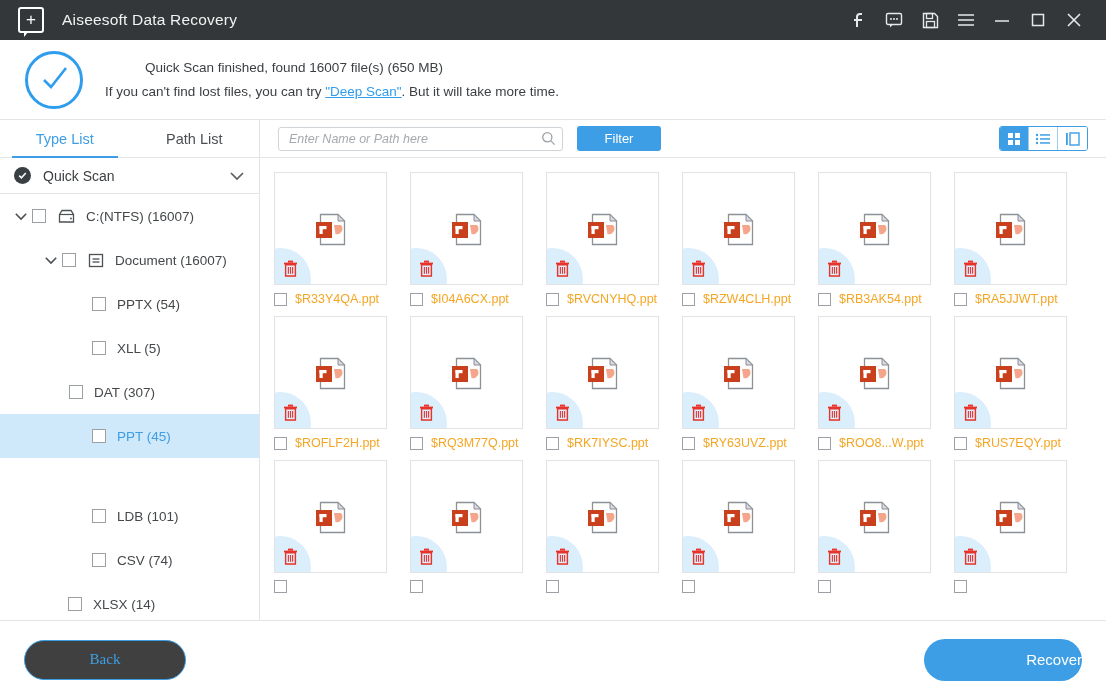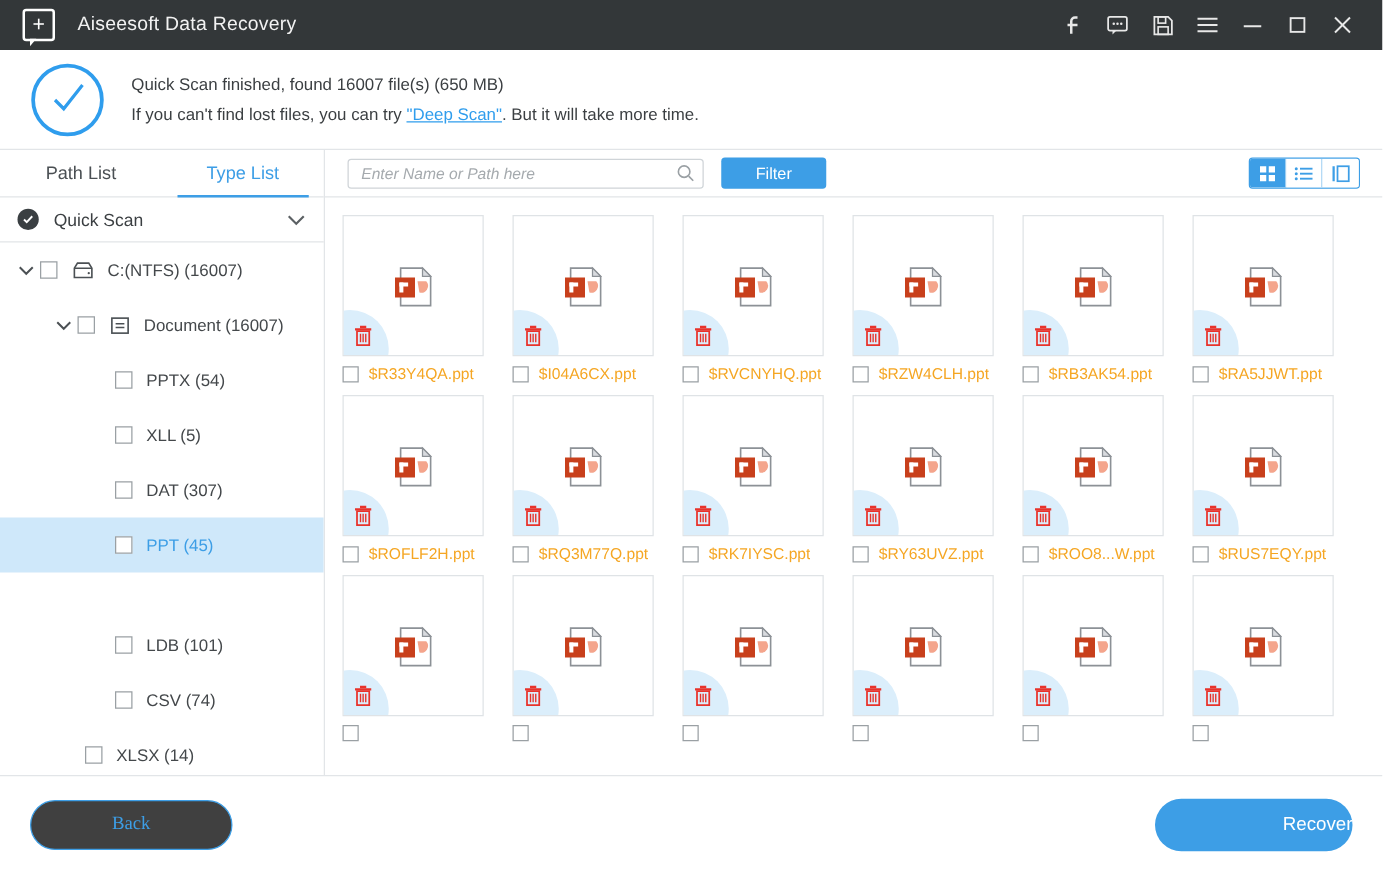"Quick Scan finished, found 16007" .banner-line1 { margin-left: none -> 40px }
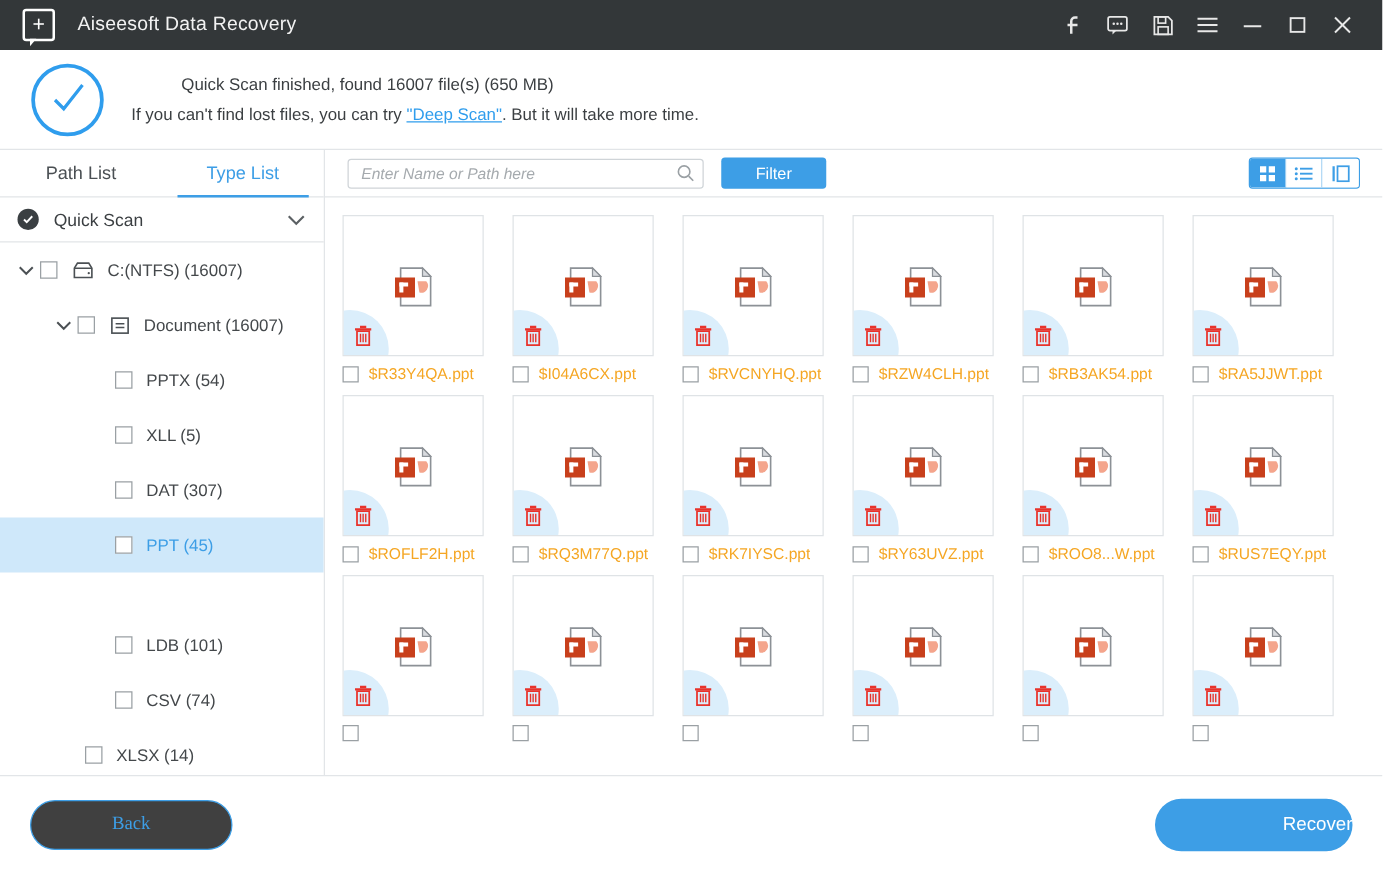"Path List" div.tab { order: before "Type List" -> after "Type List" }
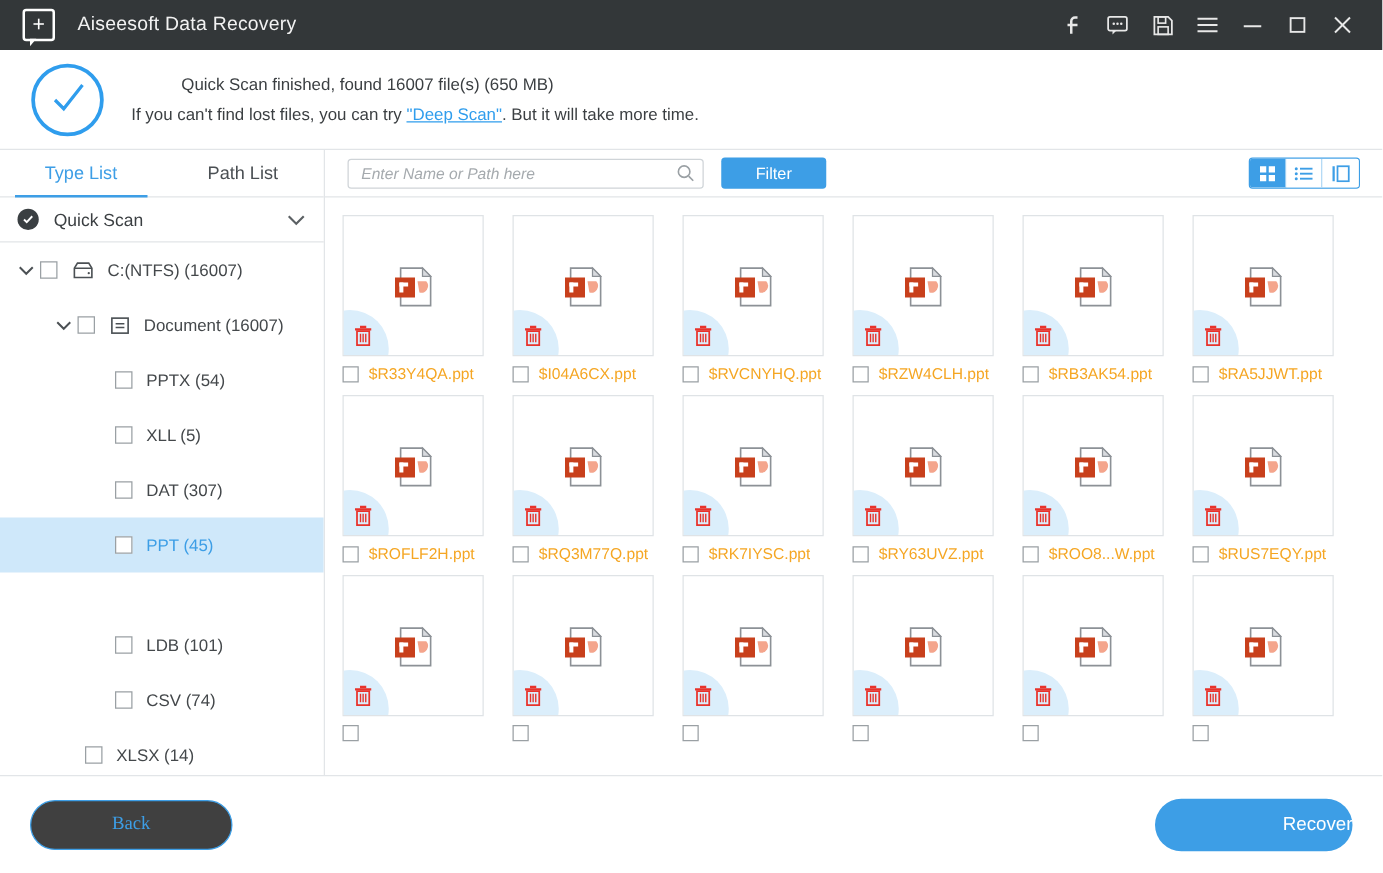"DAT (307)" div.tnode { padding-left: 70px -> 47px }
